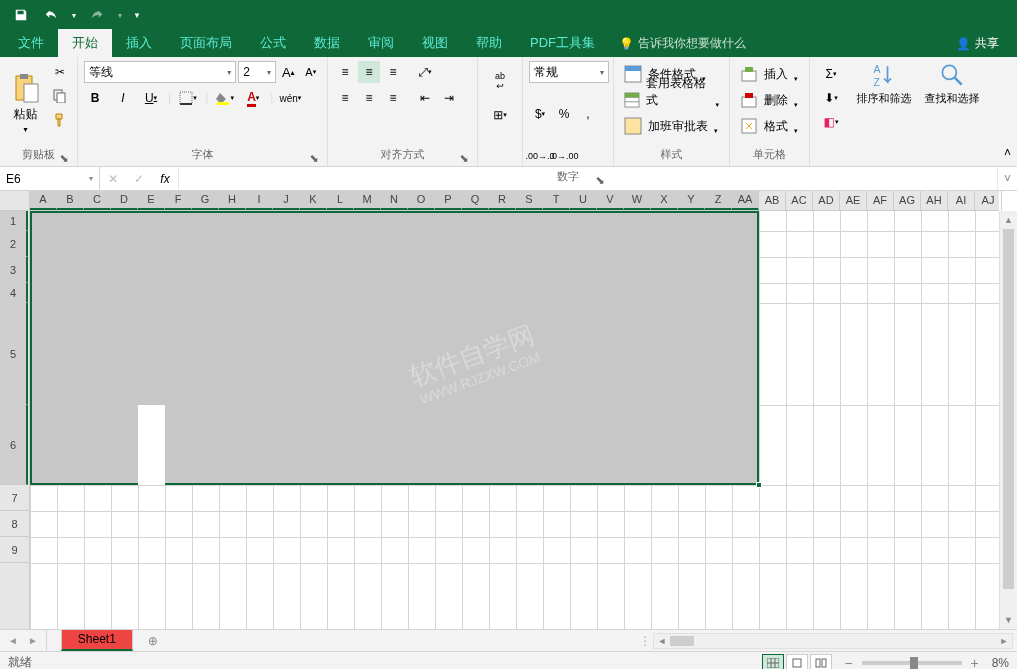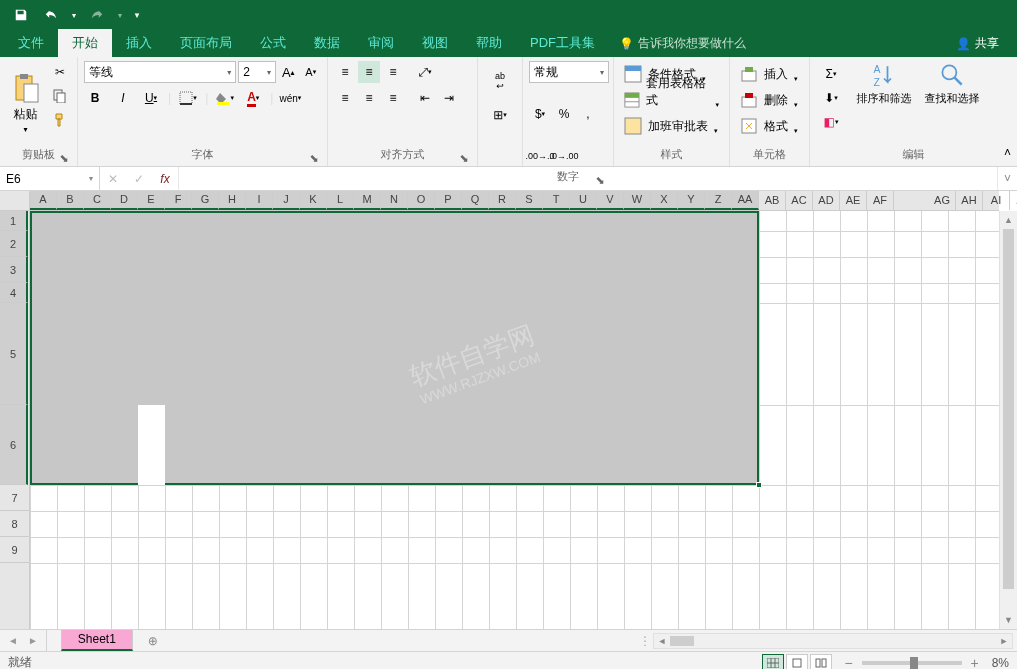"编辑" div.ribbon-group-label { html: <div><span>编辑</span></div> -> none }
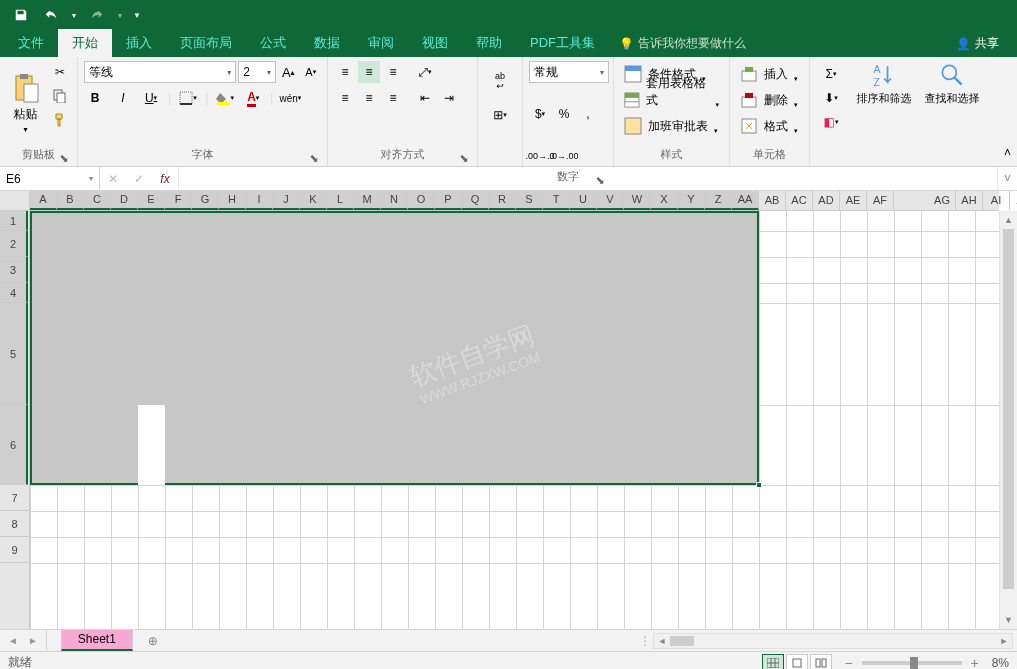"fx" .fx-label { color: #7f1d1d -> #000000 }
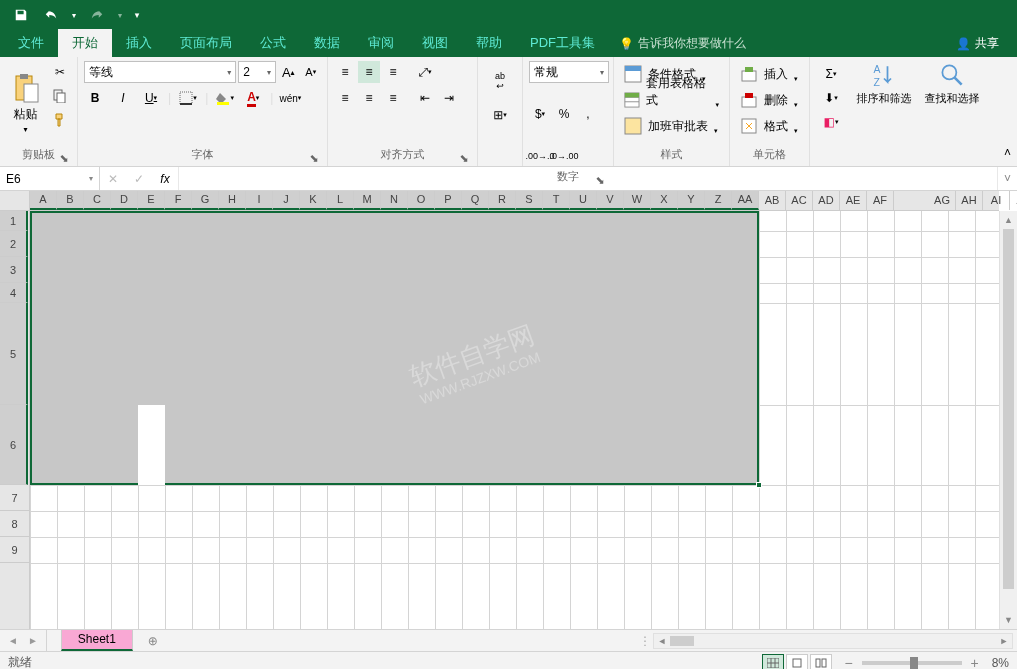"AG" div.col-h { margin-left: 35px -> none }
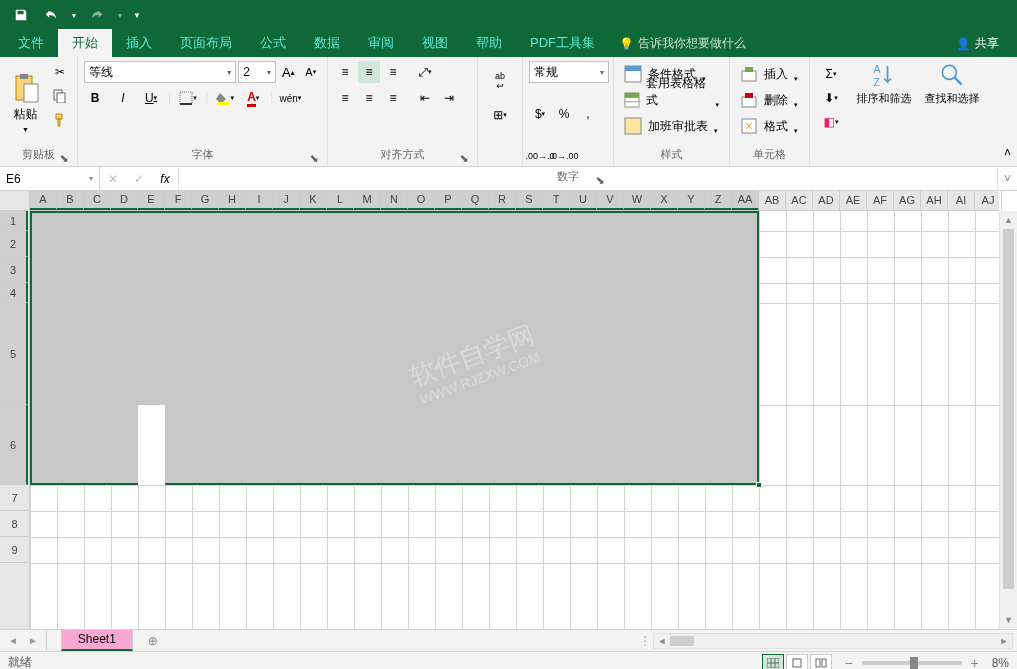"Sheet1" .sheet-tab { background: #f9a8d4 -> #ef4444 }
